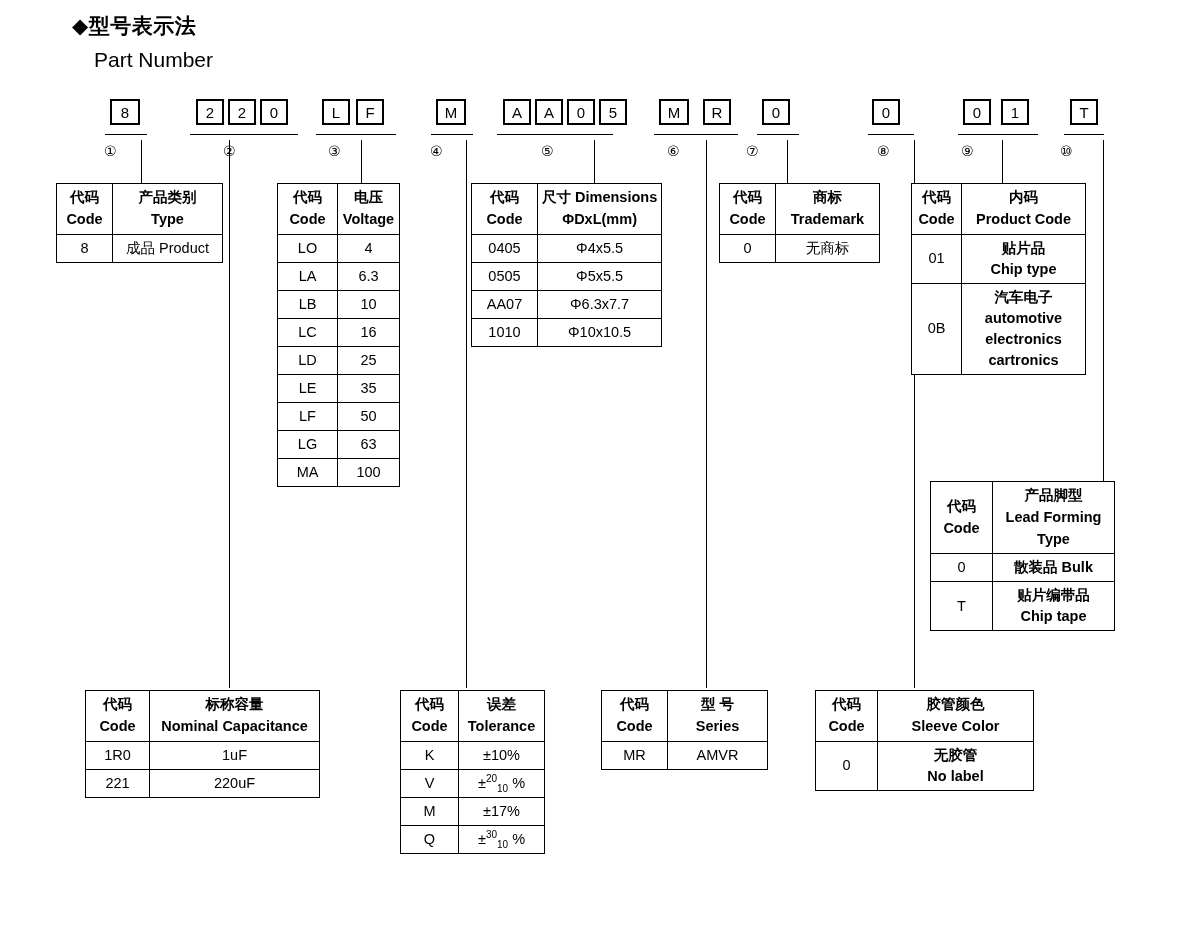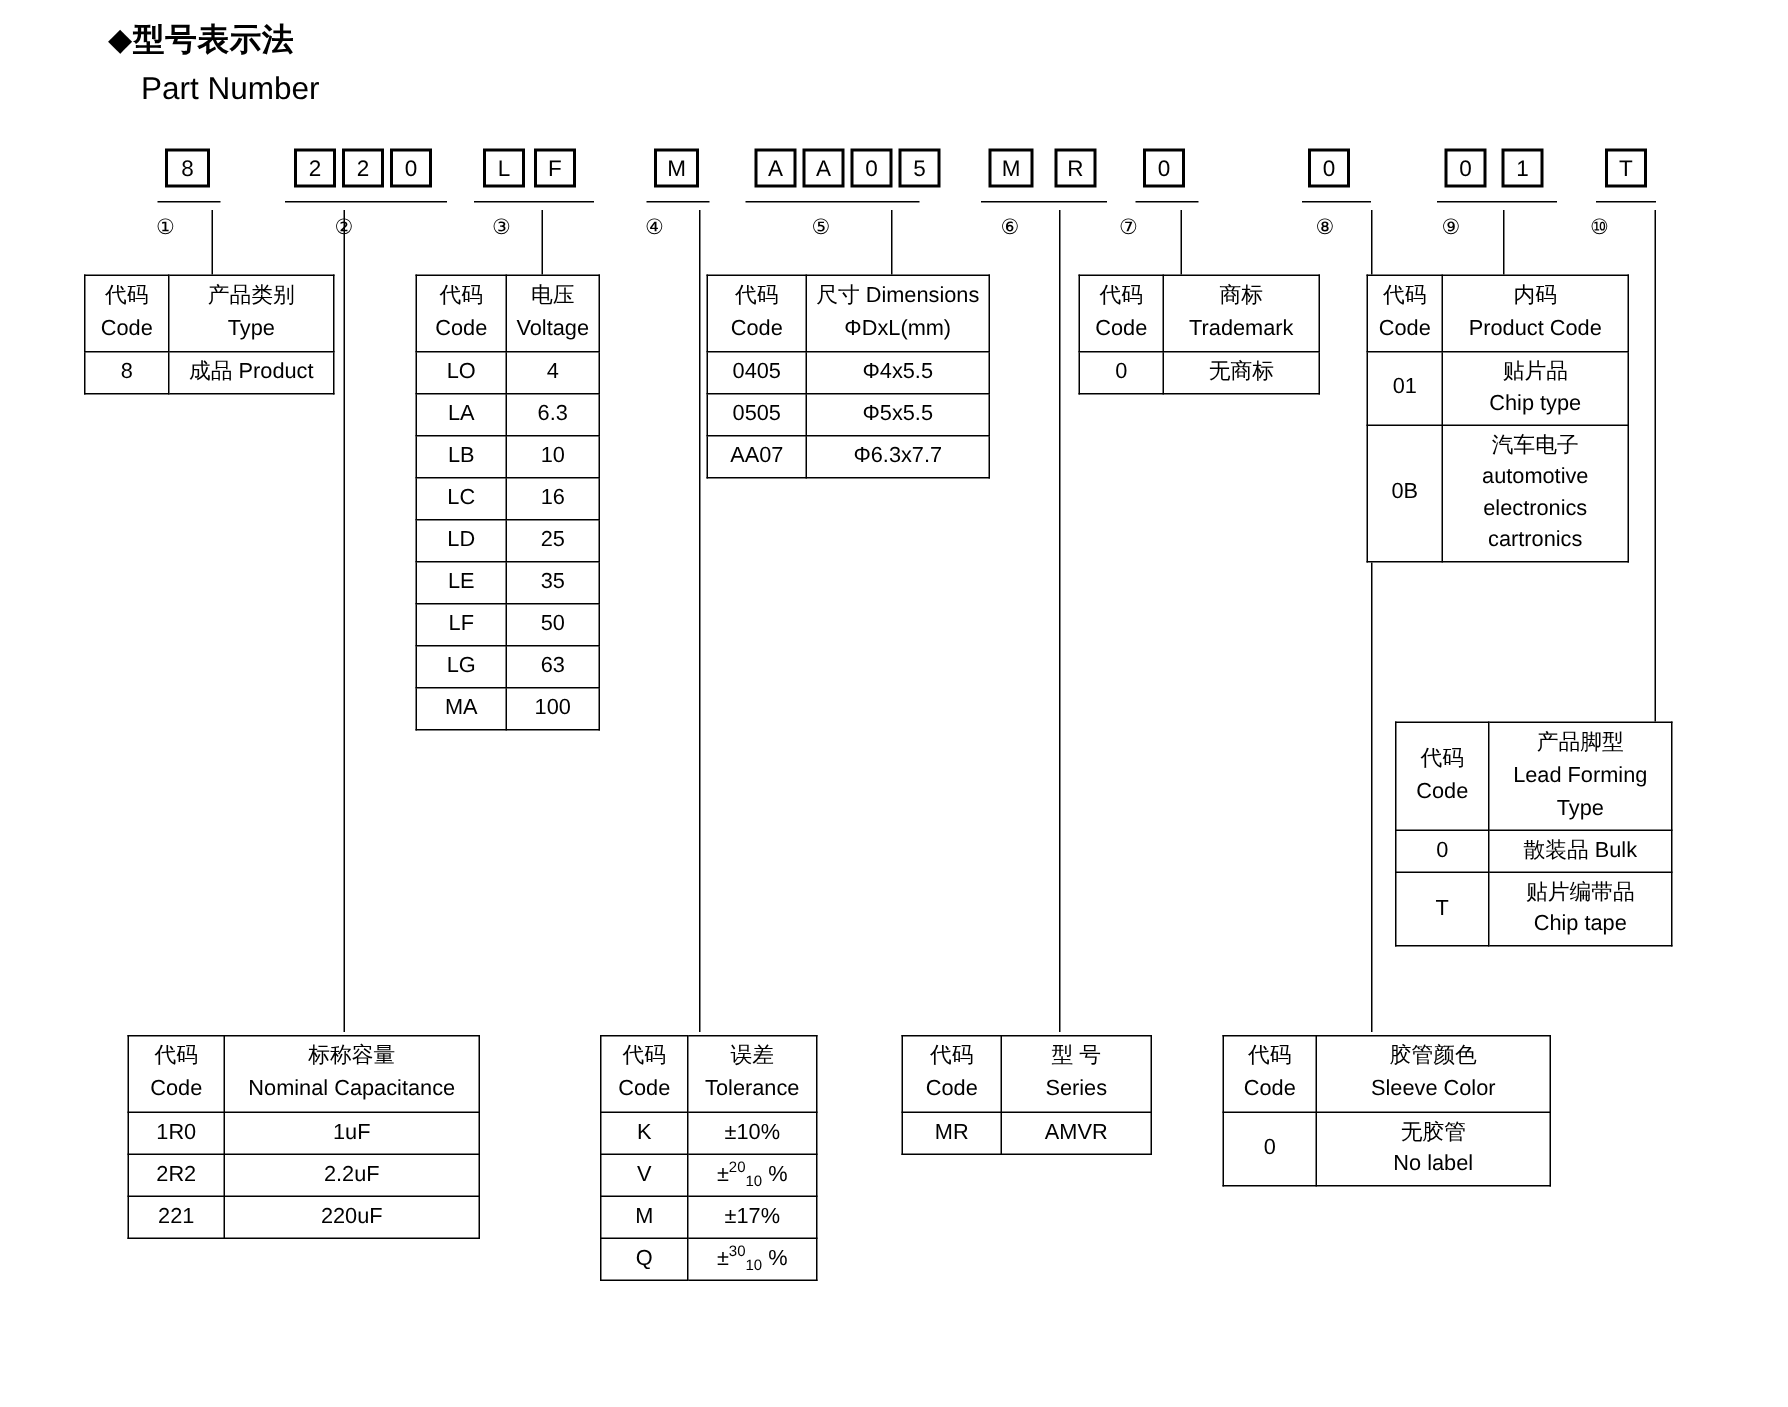"代码" .spec-table td .ln { font-weight: none -> bold }
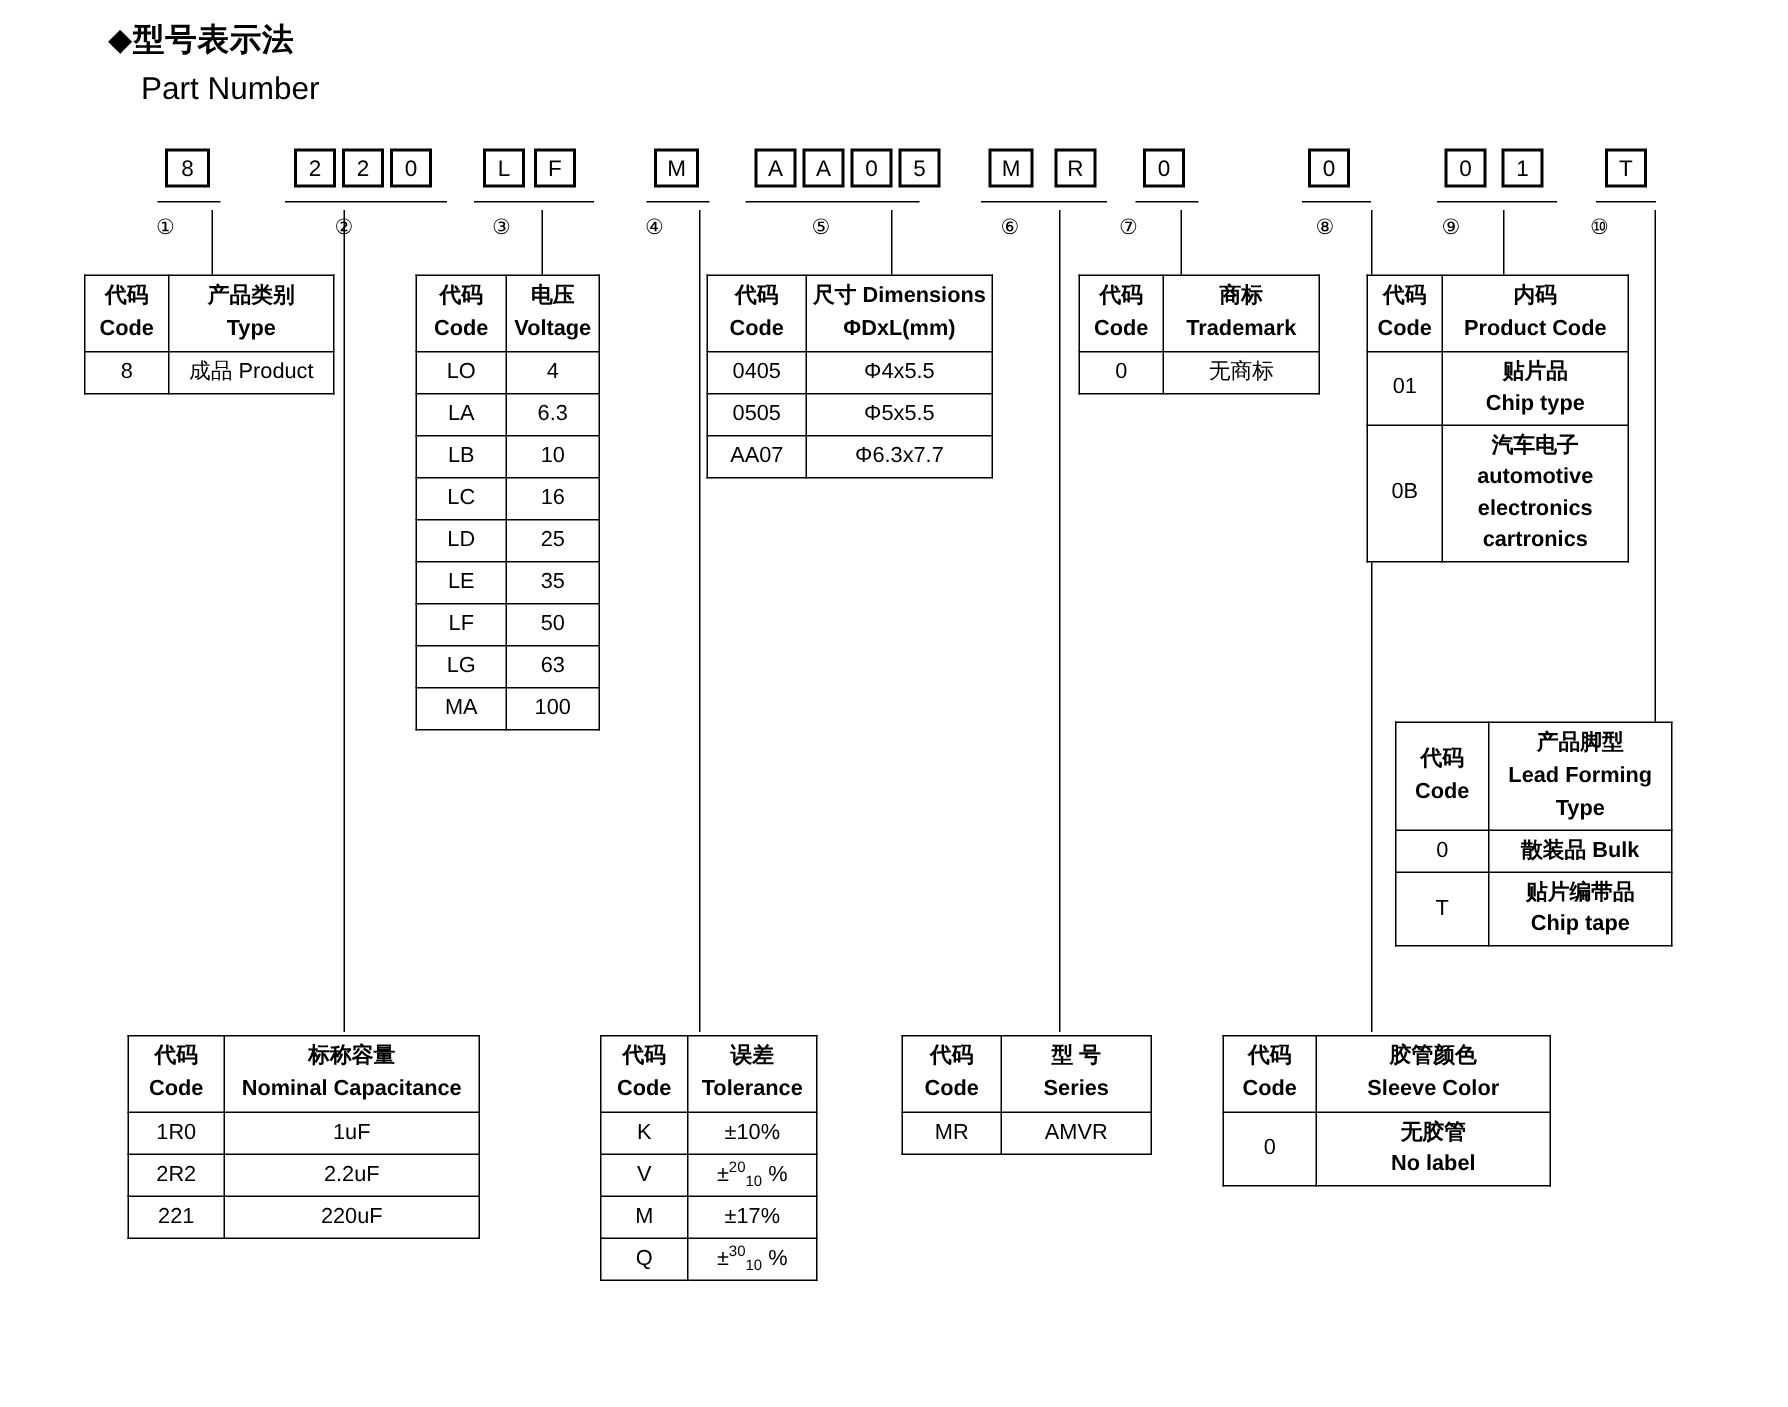"1010" tr { html: none -> <tr> <td>1010</td> <td>Φ10x10.5</td> </tr> }
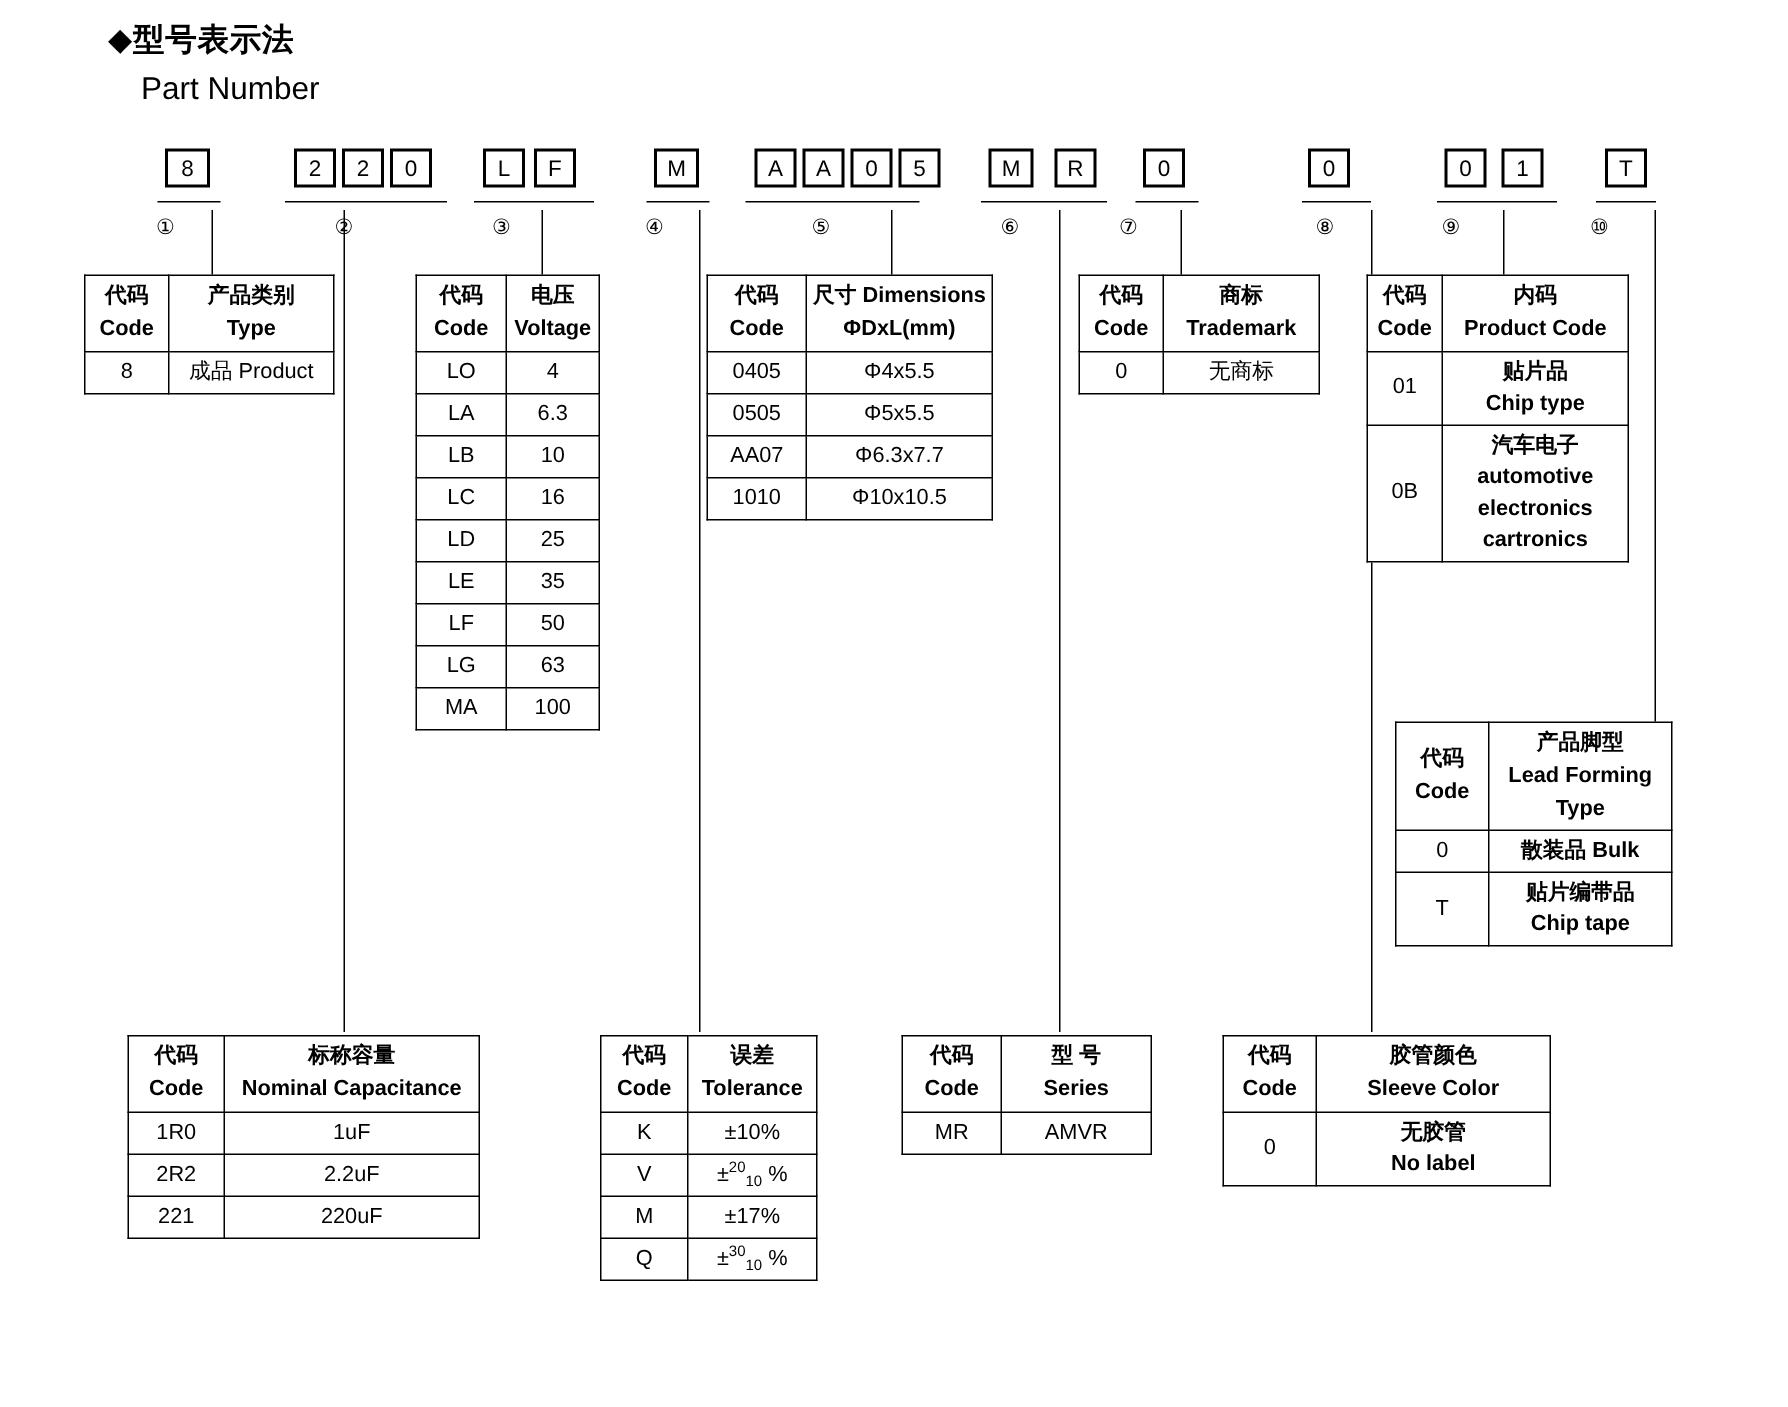"2R2" tr { html: <tr> <td>2R2</td> <td>2.2uF</td> </tr> -> none }
